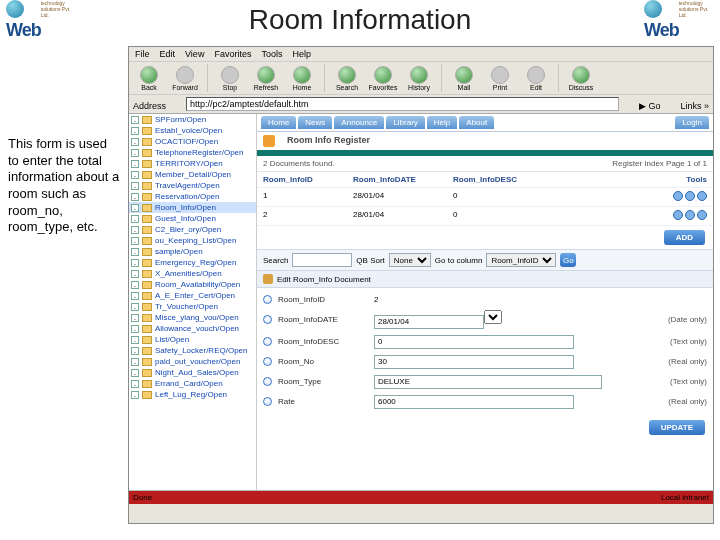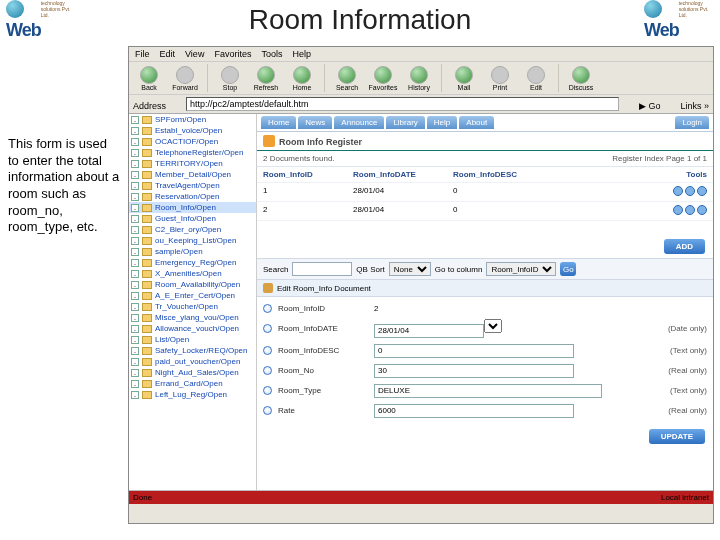"Room Info Register" .section-title { align-items: flex-end -> flex-start; border-bottom: 1px solid #0f766e -> 6px solid #0f766e; gap: 4px -> 12px }
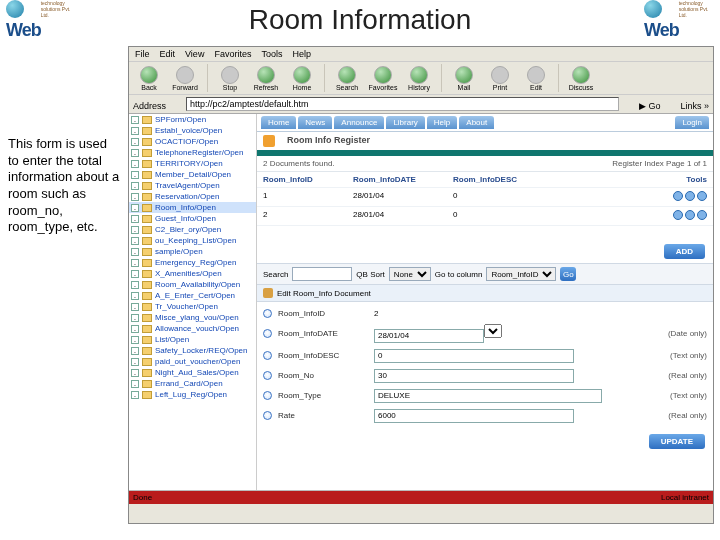"ADD" .addbar { margin-top: 14px -> none }
